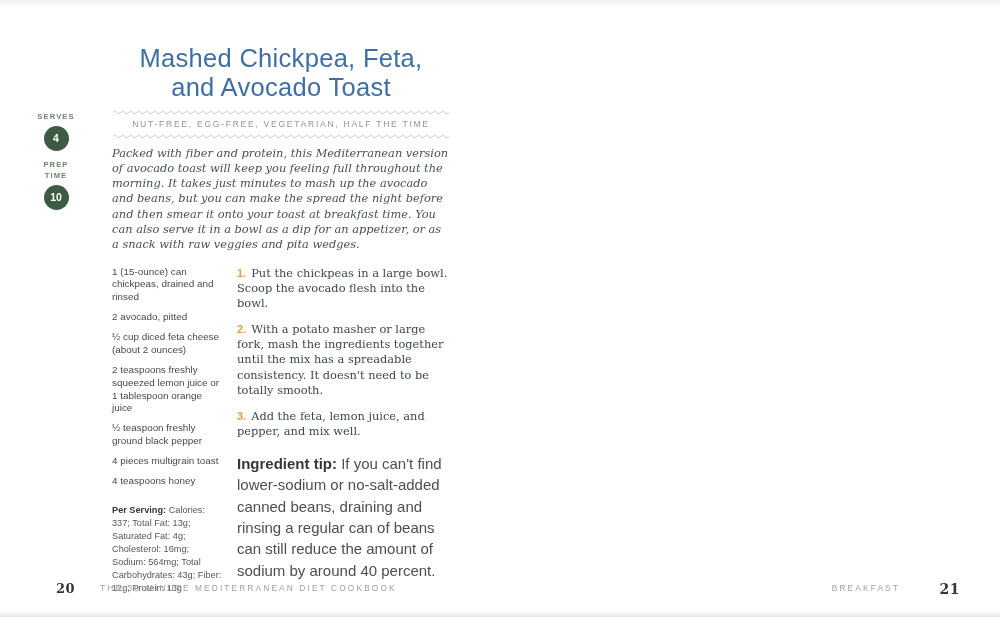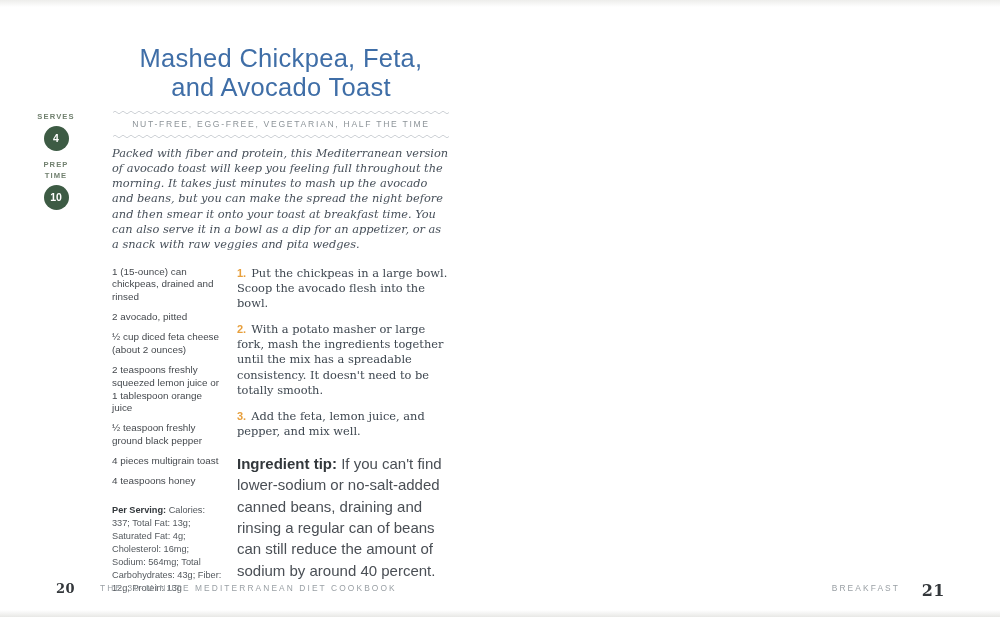"21" .footer-right-pagenum { font-size: 16px -> 14px; right: 55px -> 40px }
